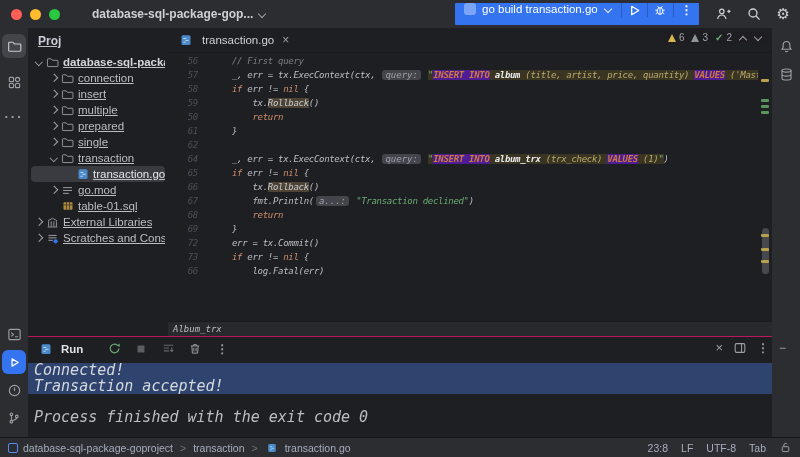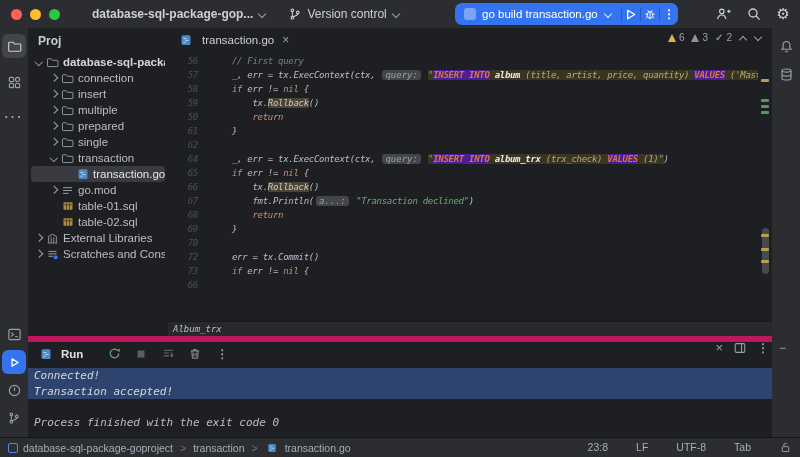"Version control" div.tb-item { html: <div> <svg> <g> <circle></circle> <circle></circle> <circle></circle> <path></path> </g> </svg> <span>Version control</span> <span></span> </div> -> none }
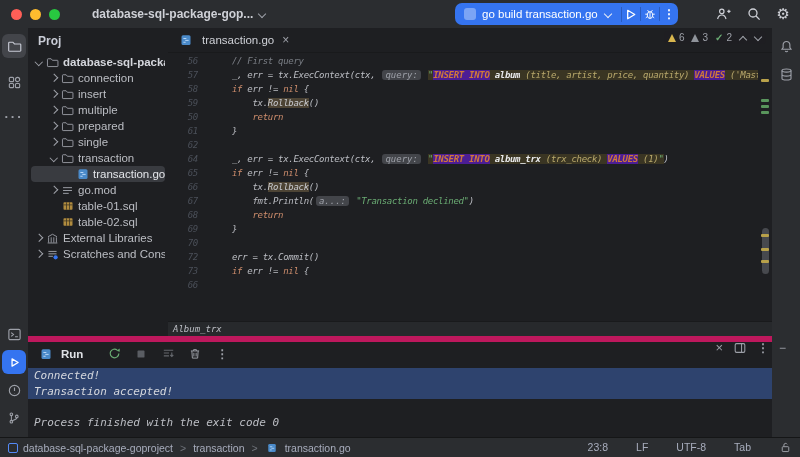"go build transaction.go" .run-pill { align-items: center -> flex-start; border-radius: 7px -> 1px; width: 223px -> 244px }
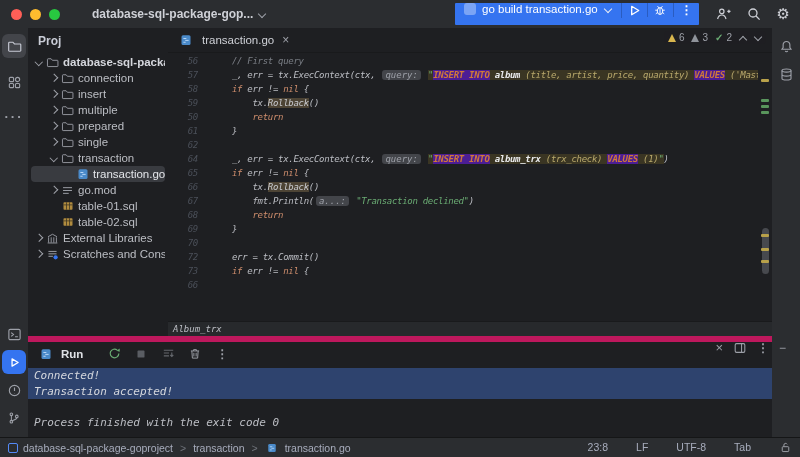"Proj" .projpanel { text-decoration: none -> underline }
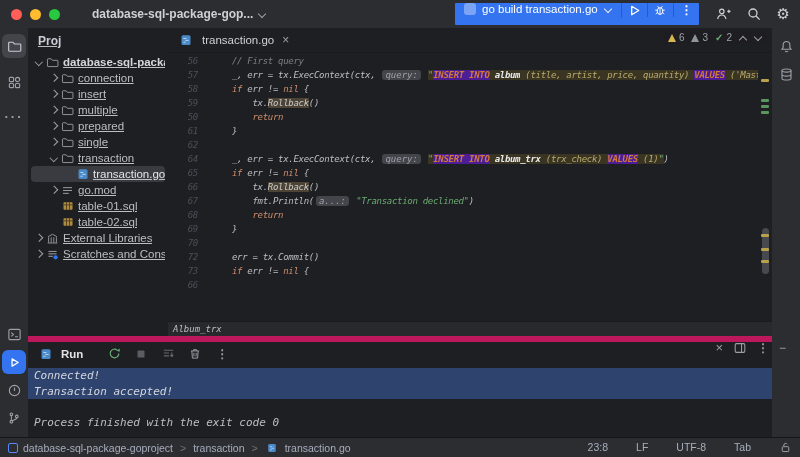"table-02.sql" div.tree-row { html: <div> <span></span> <span> <svg> <rect></rect> <path></path> </svg> </span> <span>table-02.sql</span> </div> -> none }
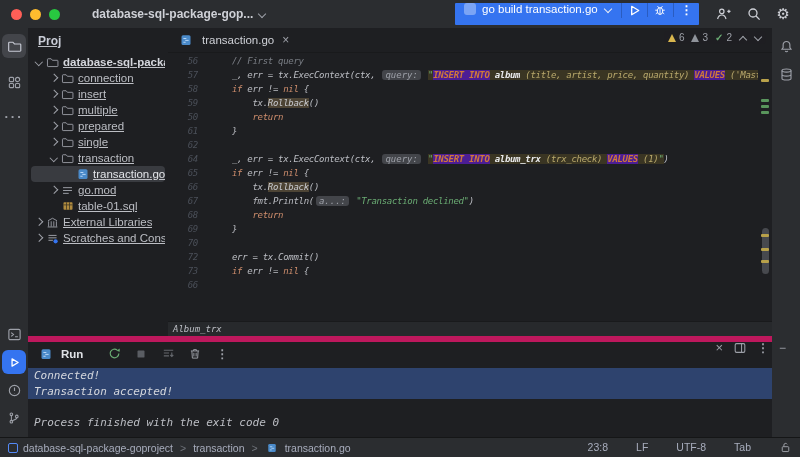"70" div.code-line { html: <div><span>70</span><span></span></div> -> none }
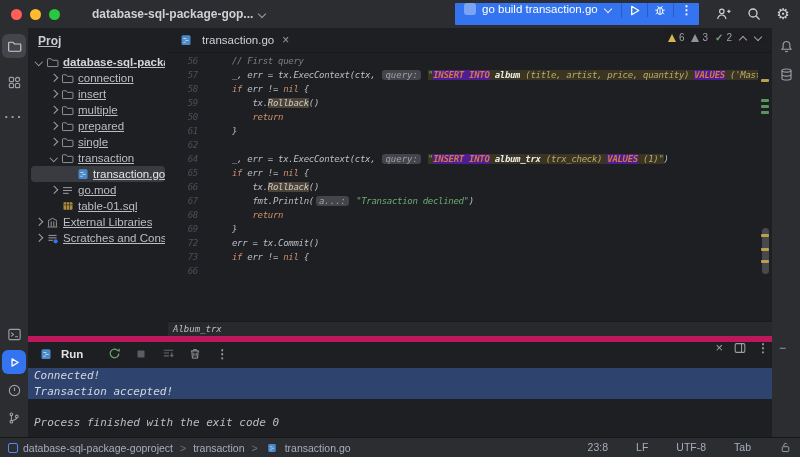"log.Fatal(err)" span.ltext { html: none -> <span><span> log.Fatal(err)</span></span> }
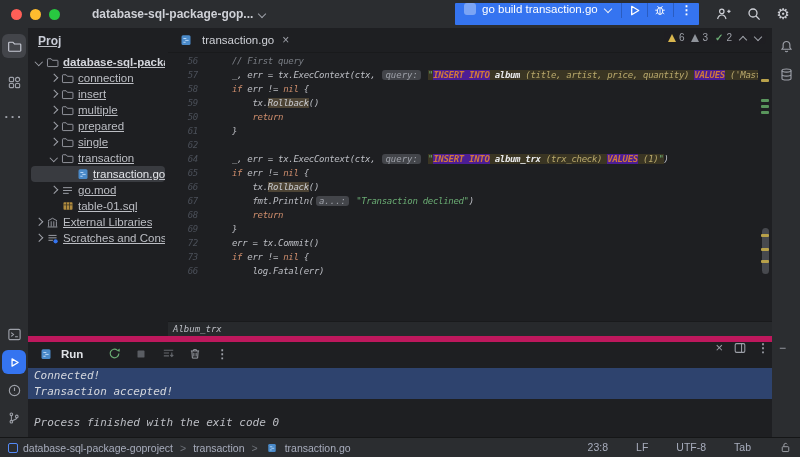"Run" .runpanel { border-top: 6px solid #be185d -> 1px solid #be185d }
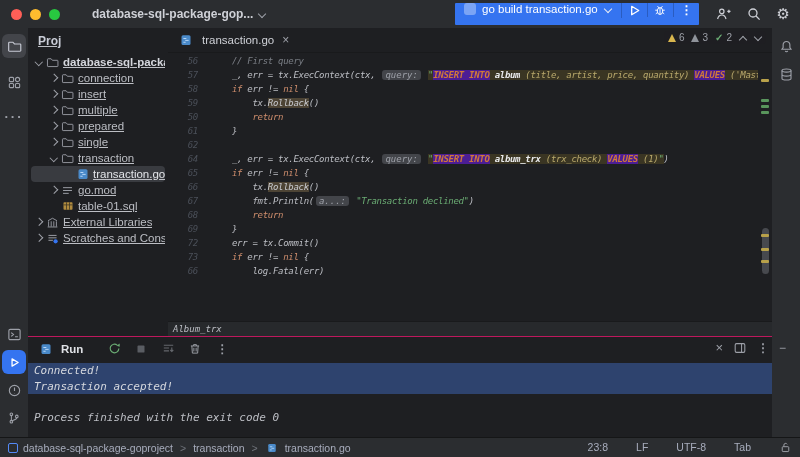"Connected!" .console { font-size: 11px -> 15px }
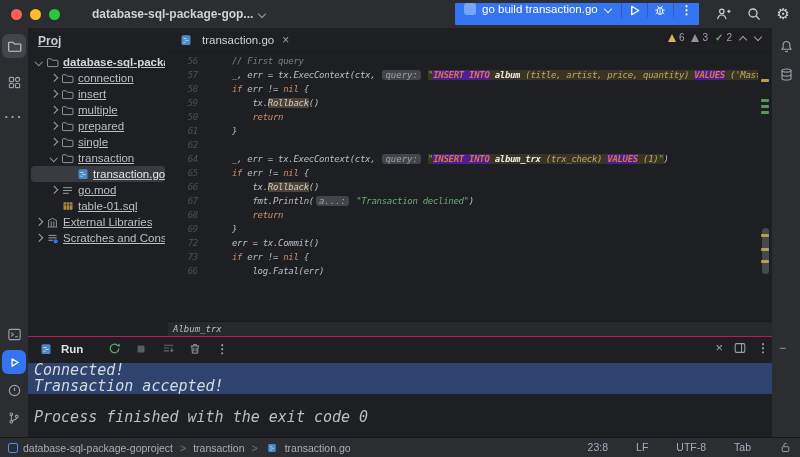"23:8" .sb-right { align-items: none -> center; gap: 28px -> 13px }
